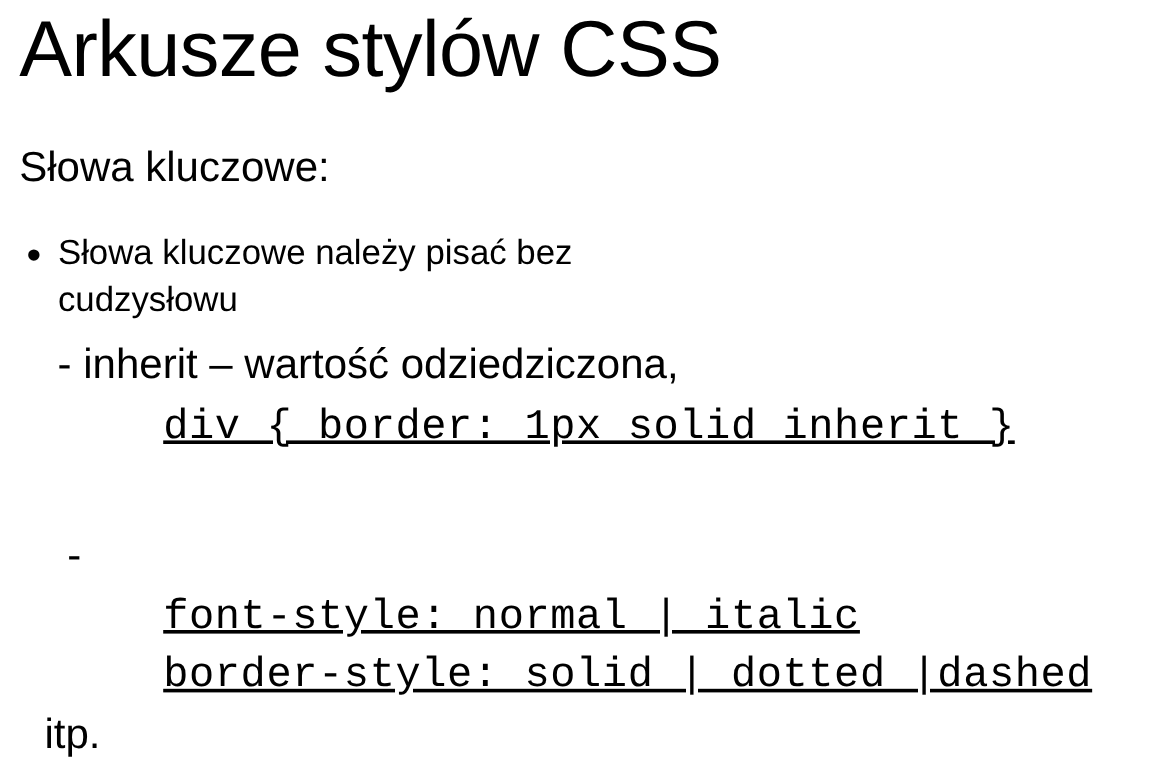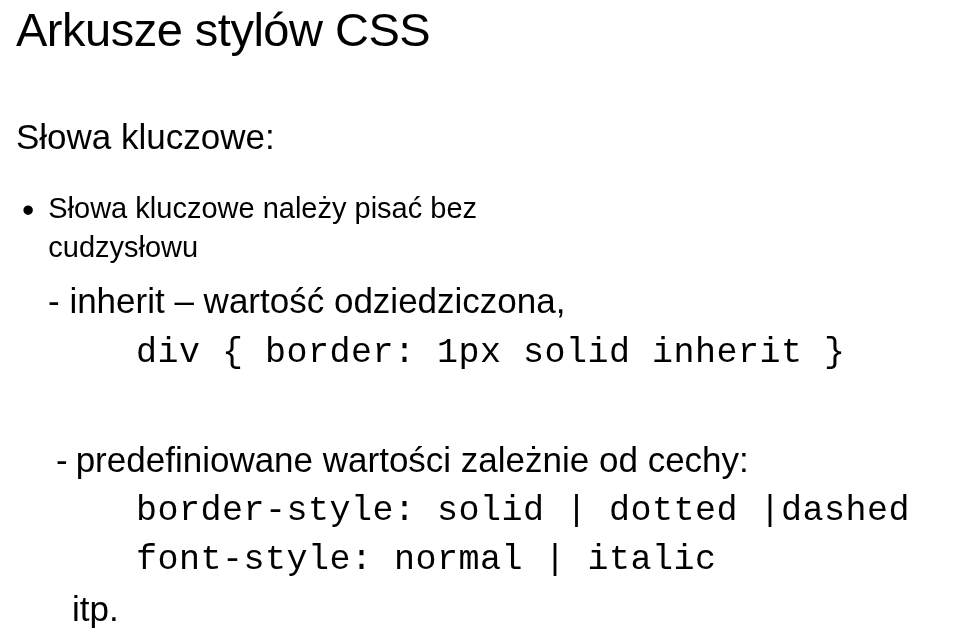"Arkusze stylów CSS" .title { font-size: 47px -> 66px; margin-bottom: 60px -> 42px }
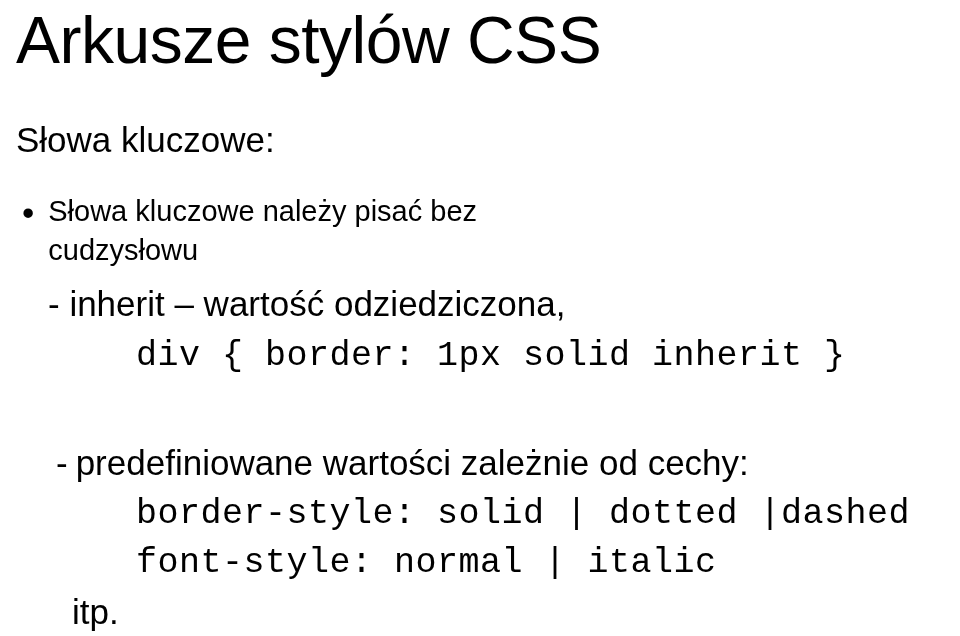"div { border: 1px solid" .indent1 { text-decoration: none -> underline }
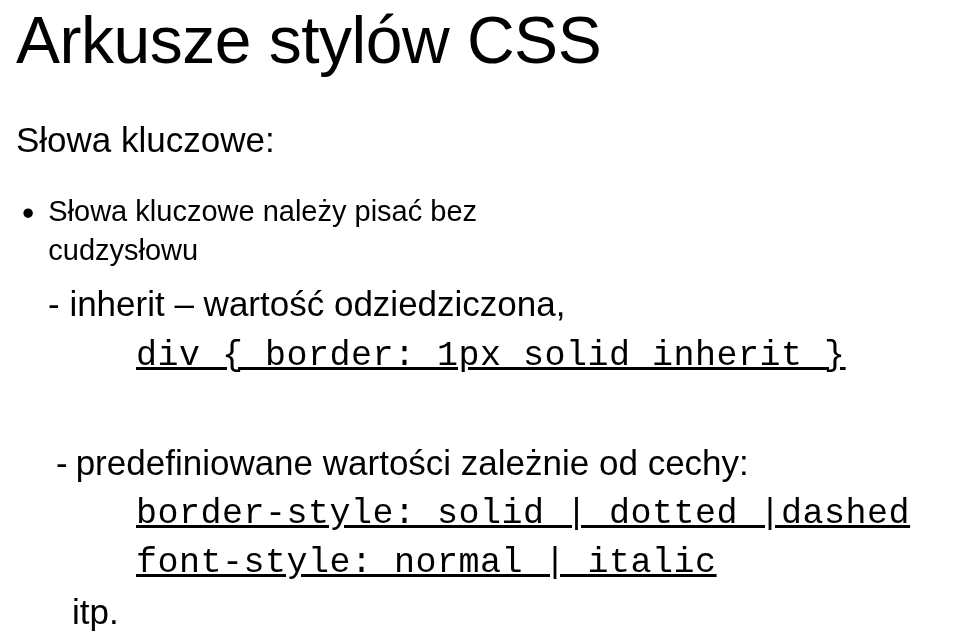"predefiniowane wartości zależnie od" span { html: <span>predefiniowane wartości zależnie od cechy:</span> -> none }
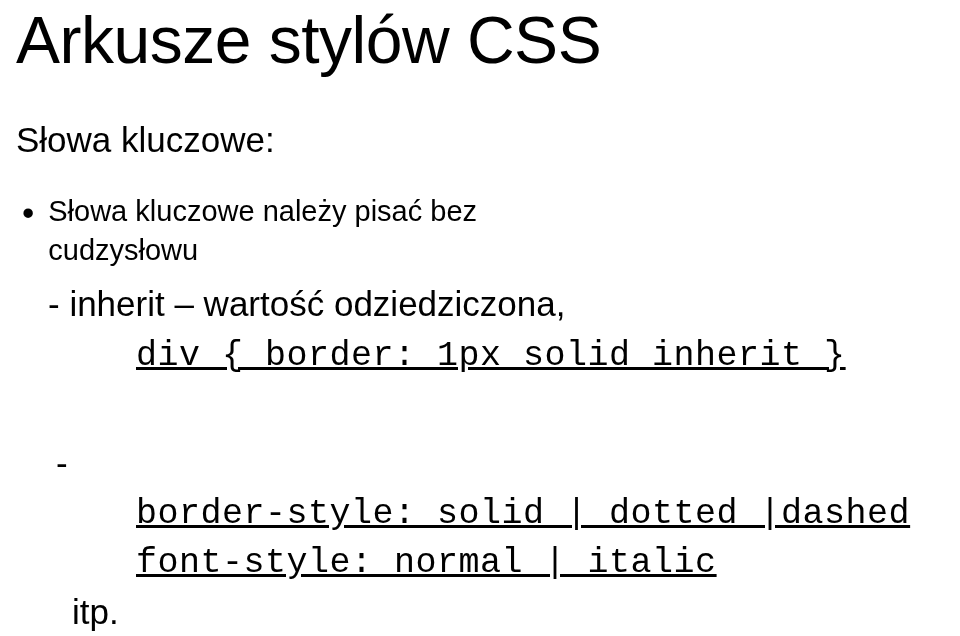"border-style: solid | dotted |dashed" div.mono { order: before "font-style: normal | italic" -> after "font-style: normal | italic" }
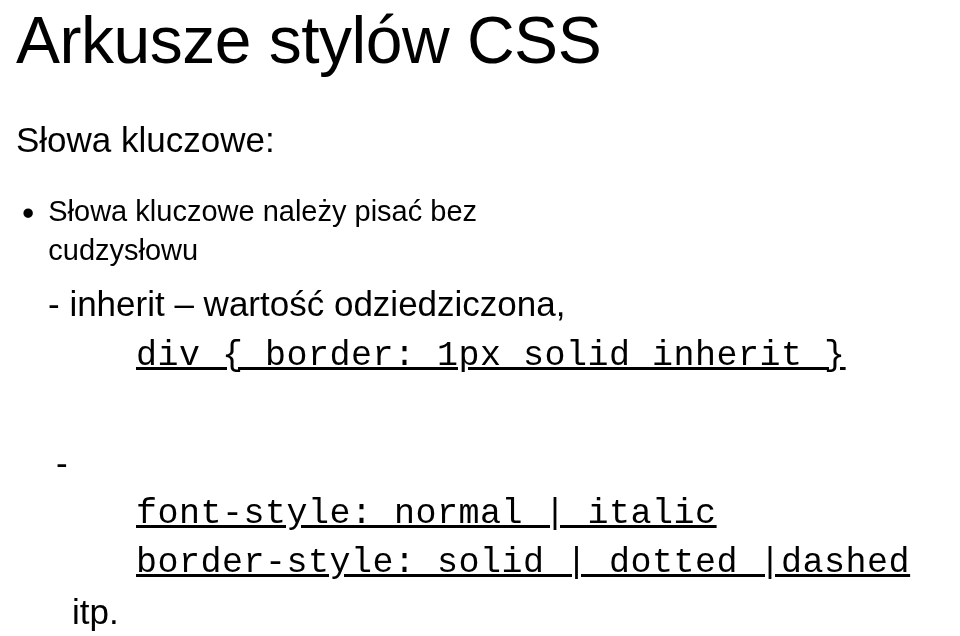"itp." .itp { margin-left: 56px -> 21px }
